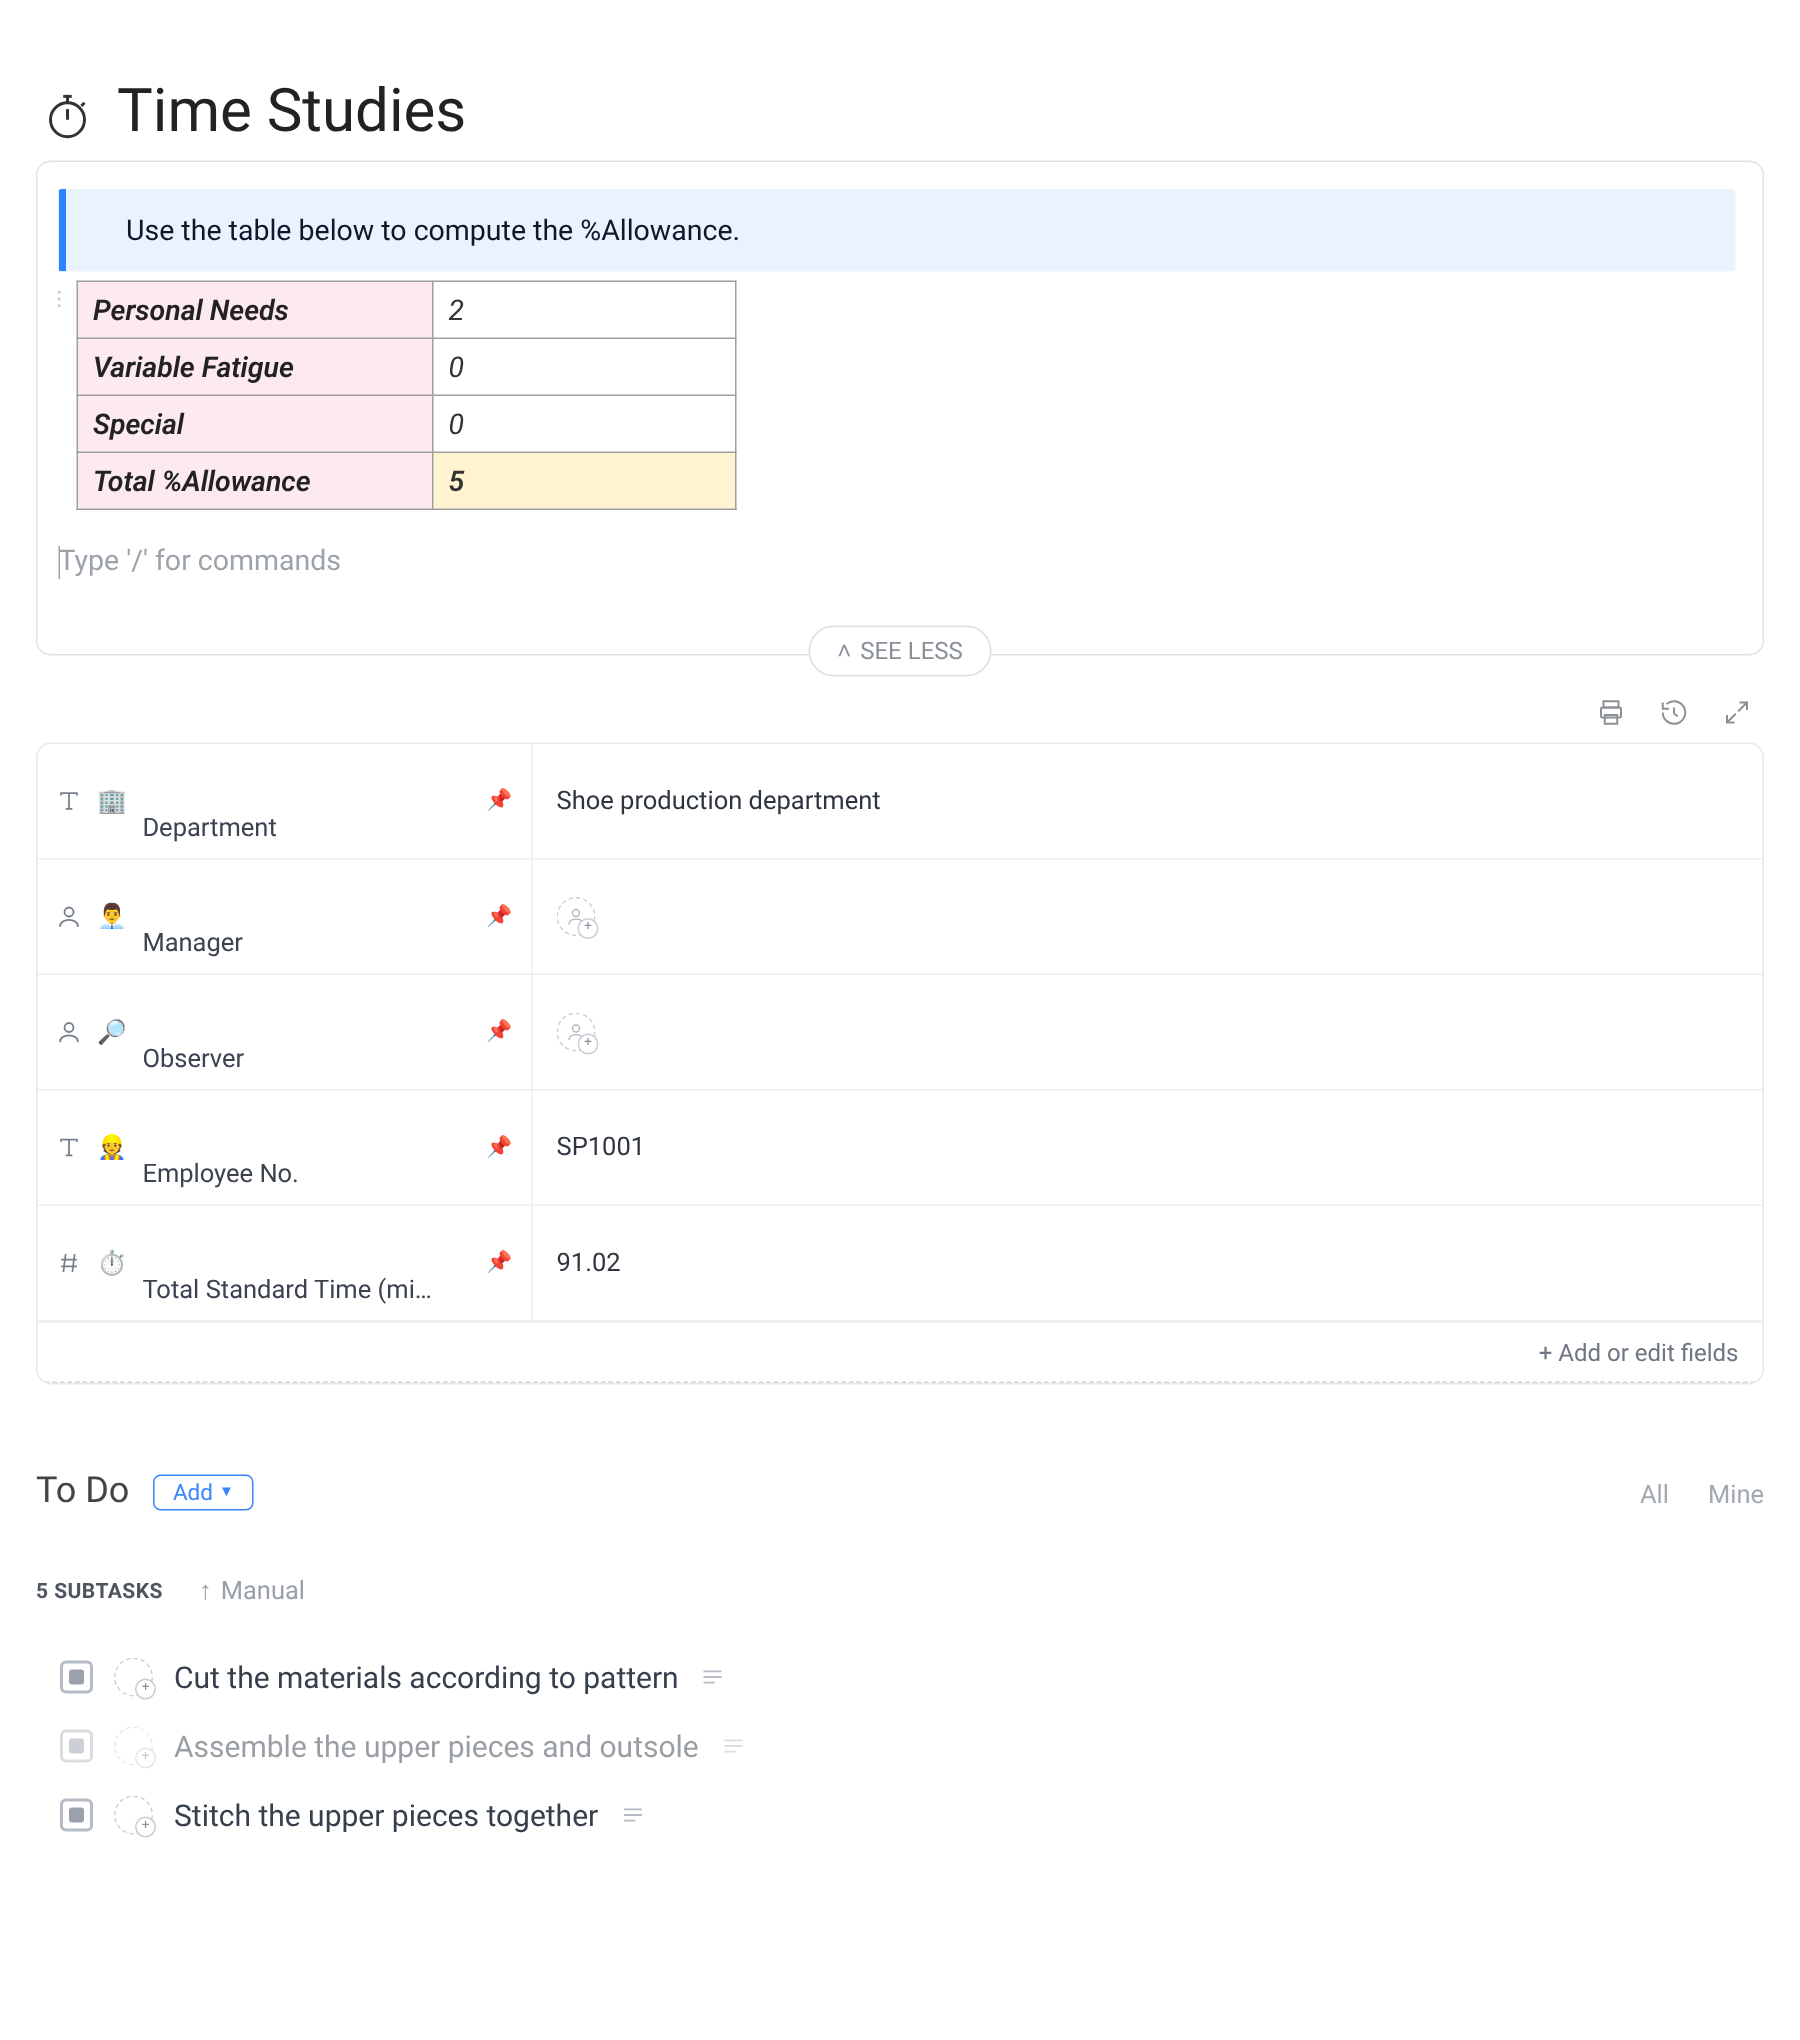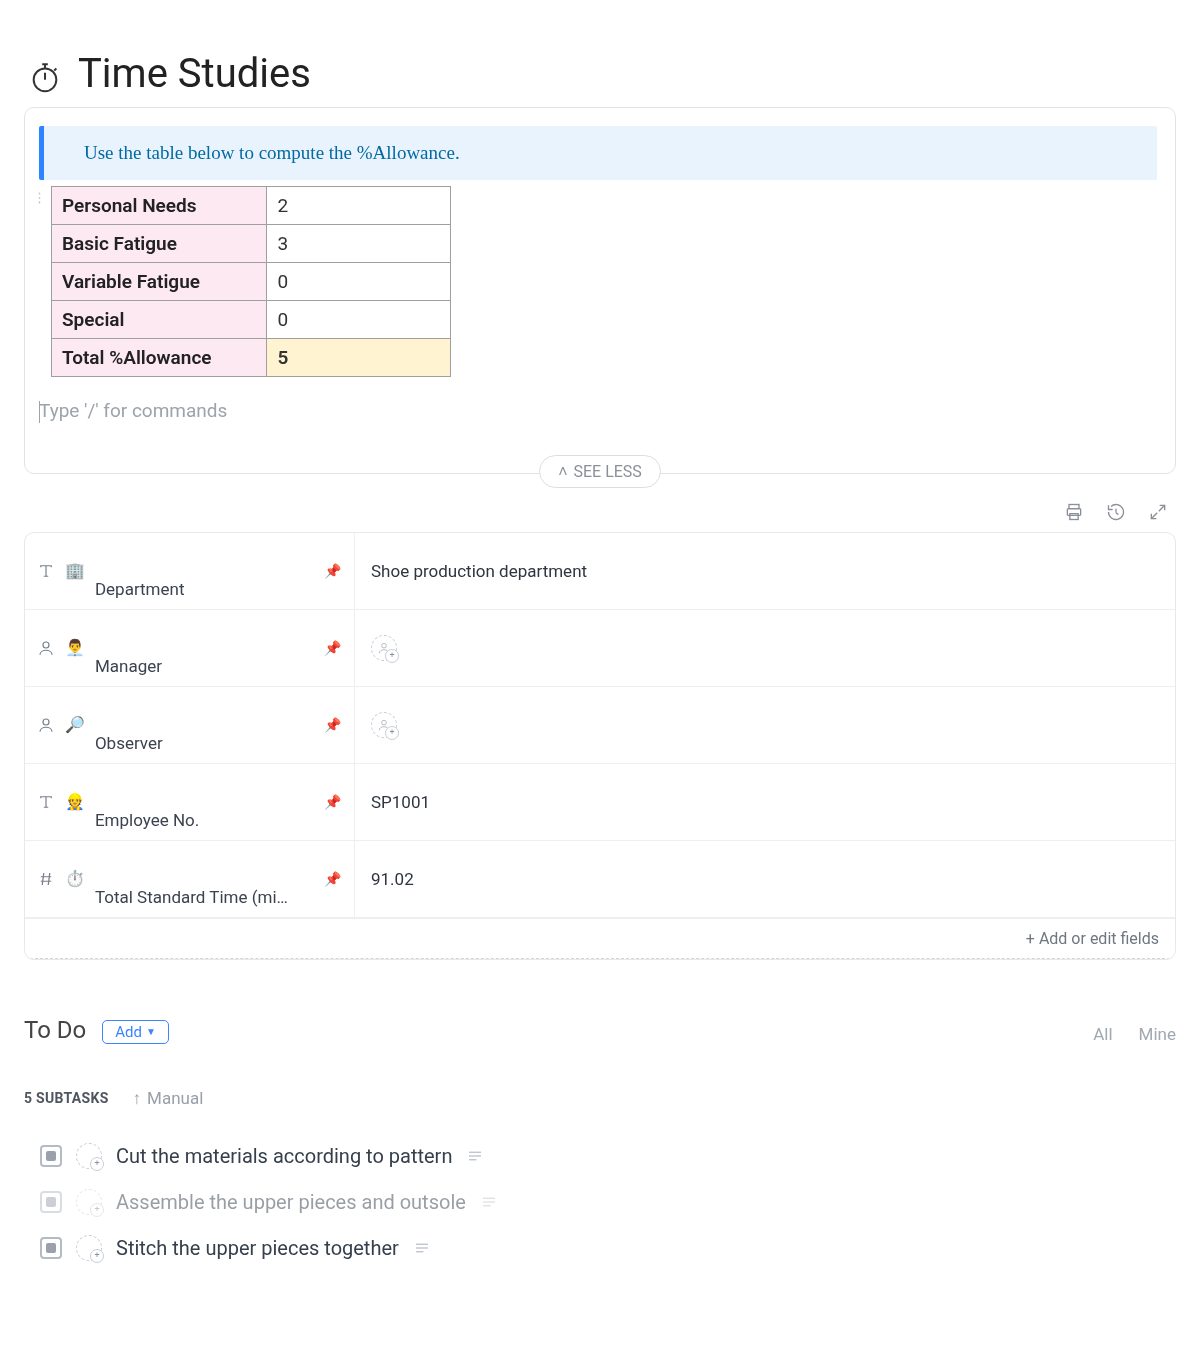"Use the table below to" .banner { color: #0369a1 -> #0f172a; font-family: Liberation Serif, serif -> none }
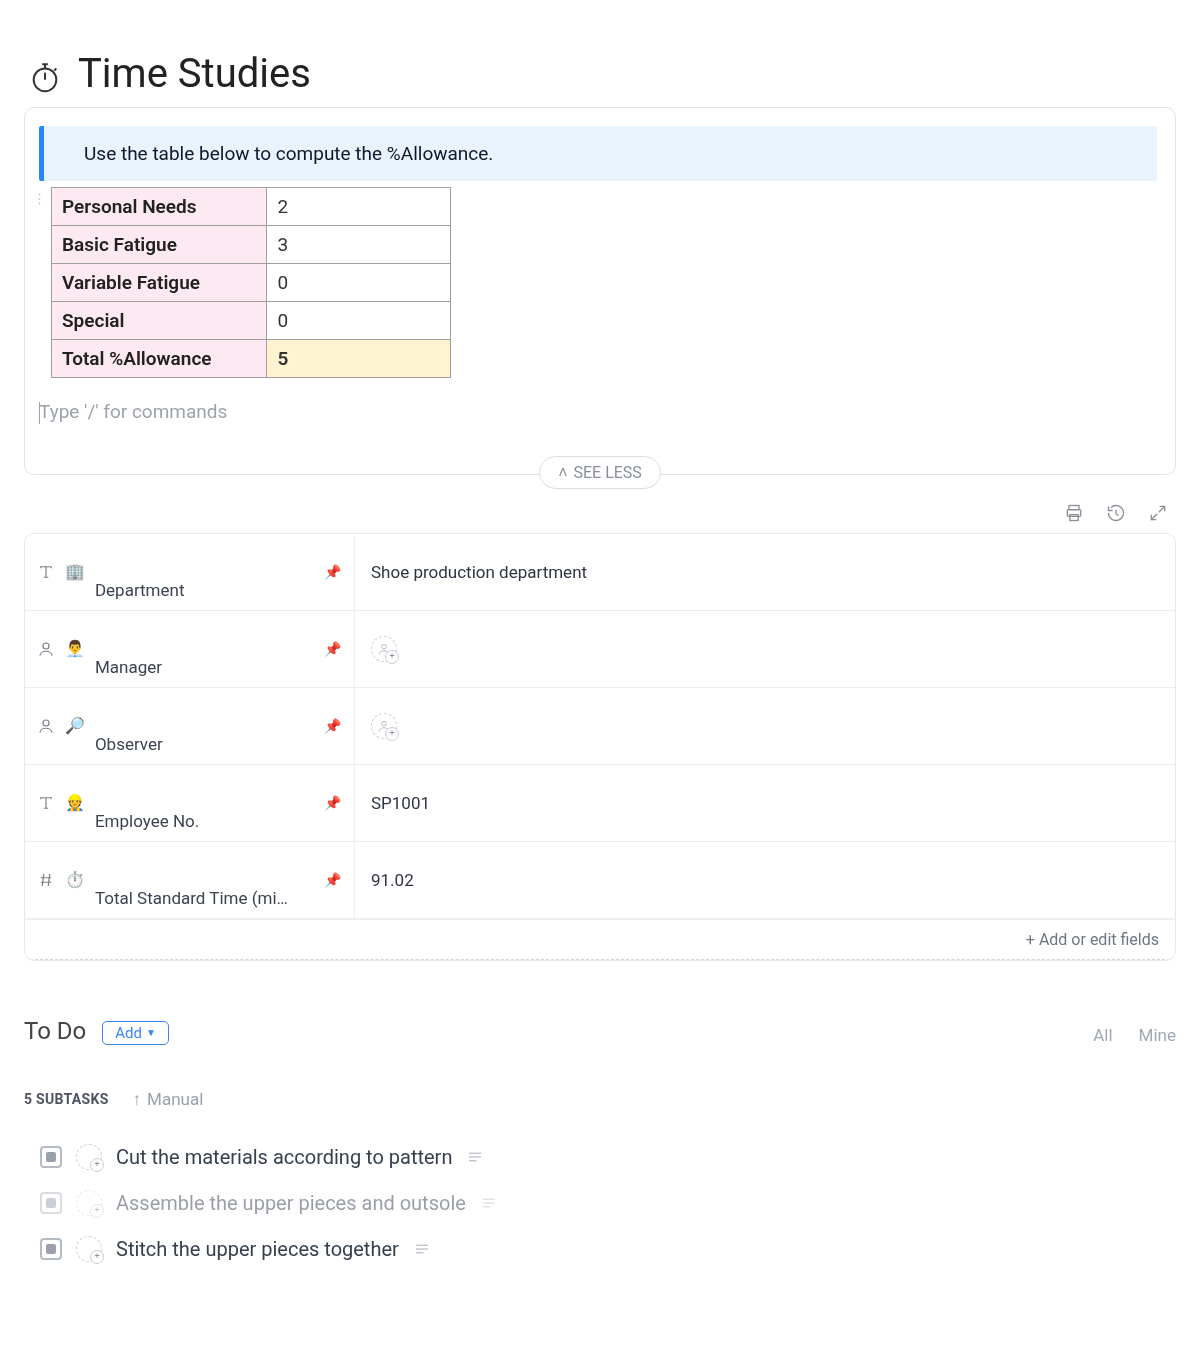"Personal Needs" .atable { font-style: none -> italic; width: 400px -> 440px }
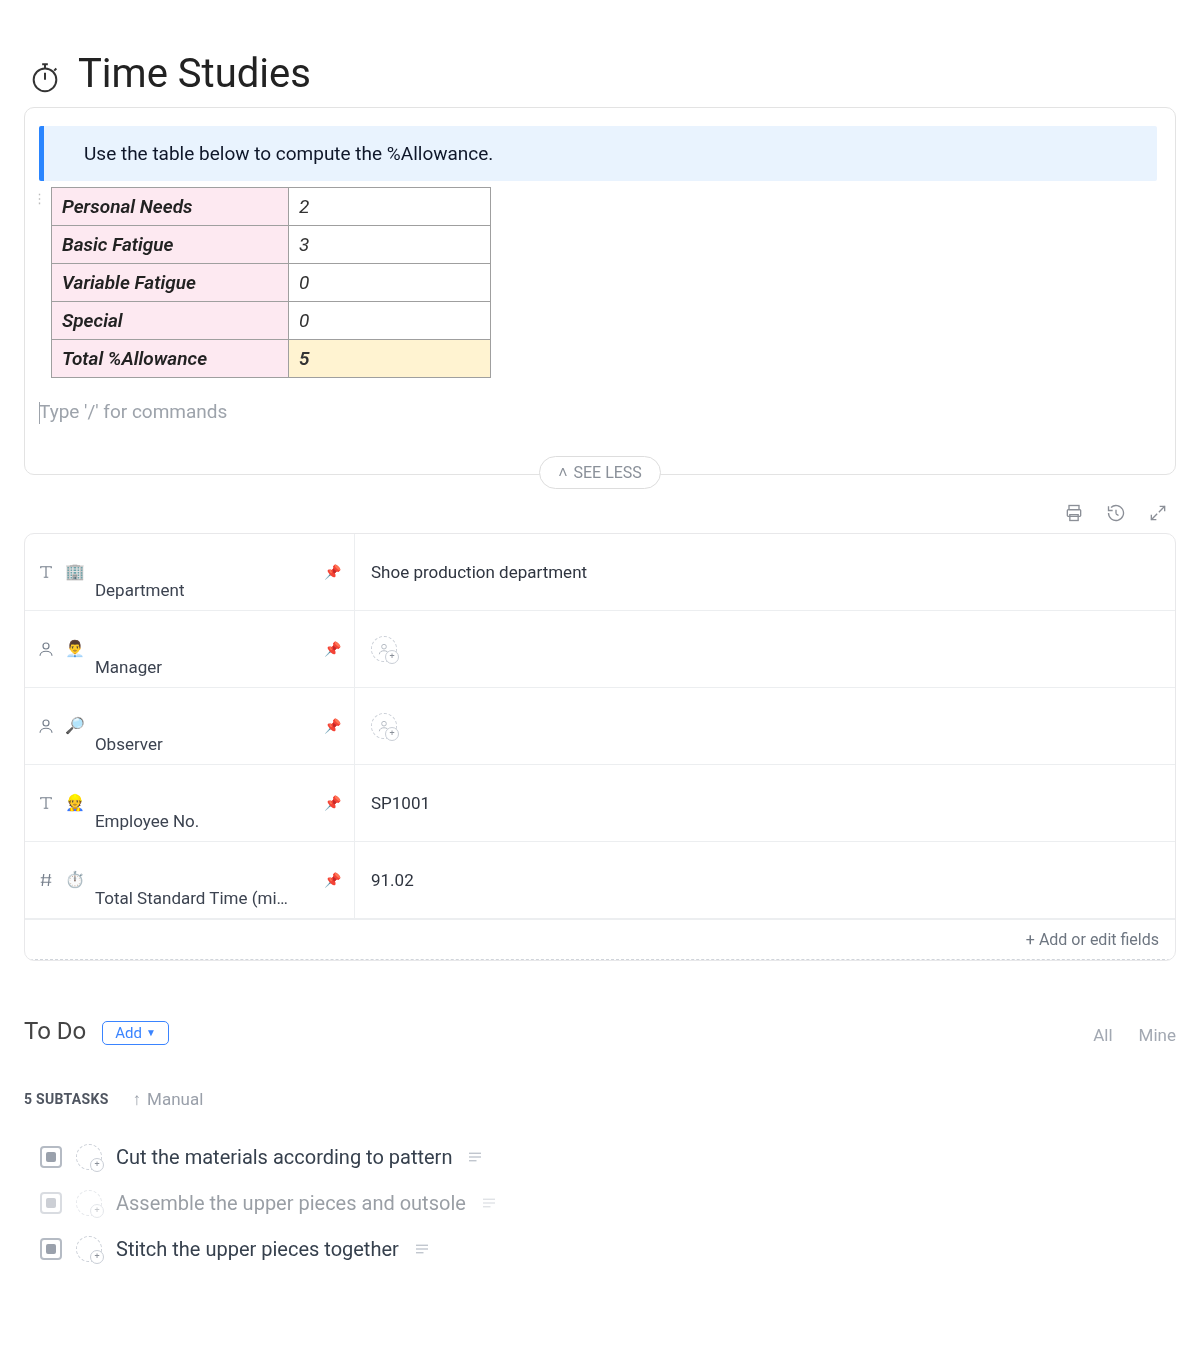"Basic Fatigue" tr { html: <tr> <td>Basic Fatigue</td> <td>3</td> </tr> -> none }
